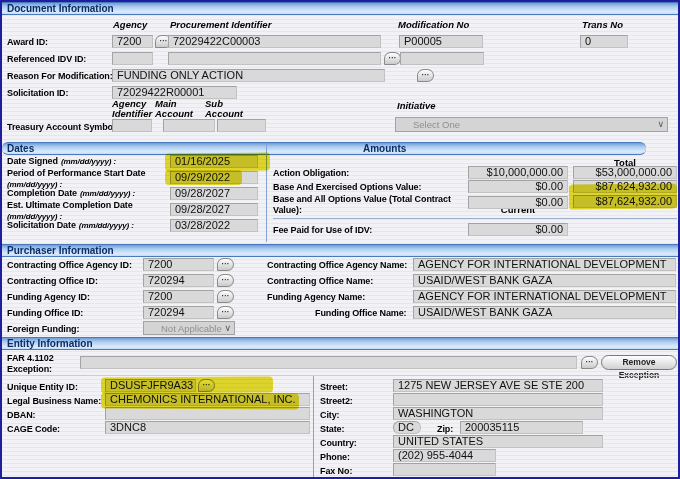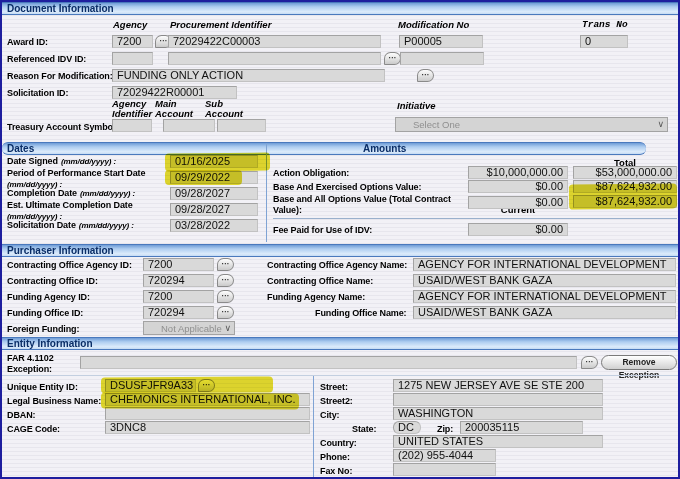"Trans No" div.ital { font-family: Liberation Mono, monospace -> none }
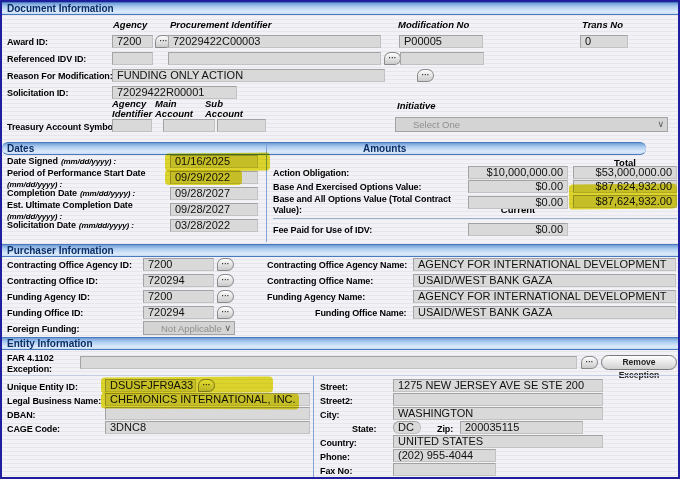"State:" div.lbl { margin-left: 32px -> none }
